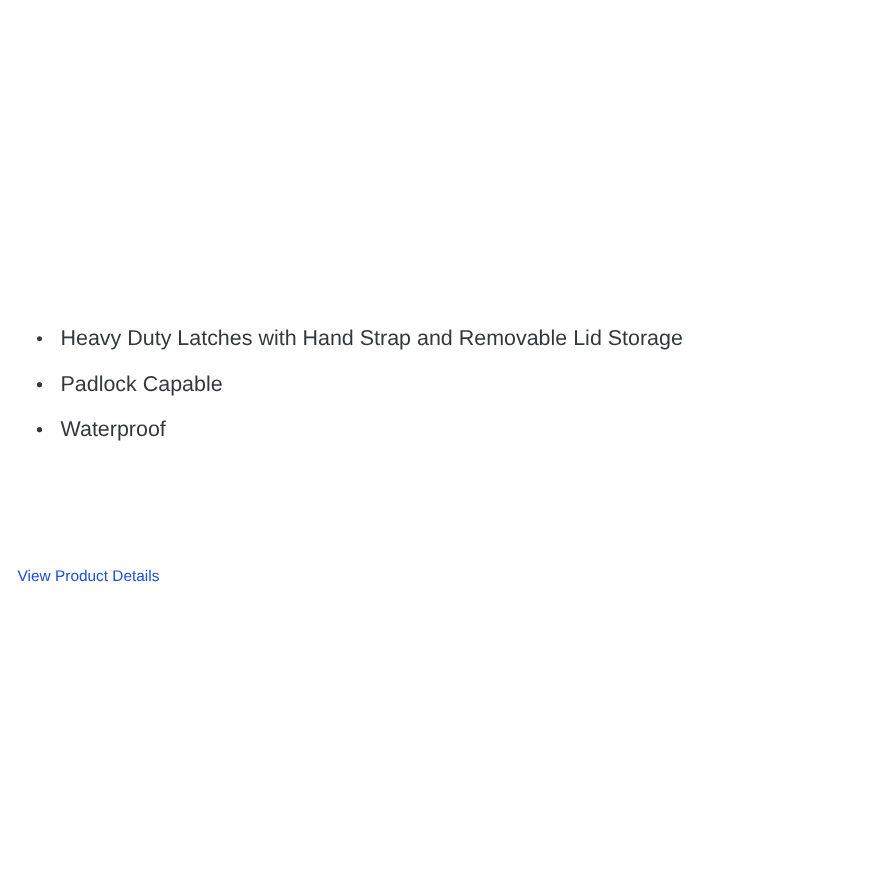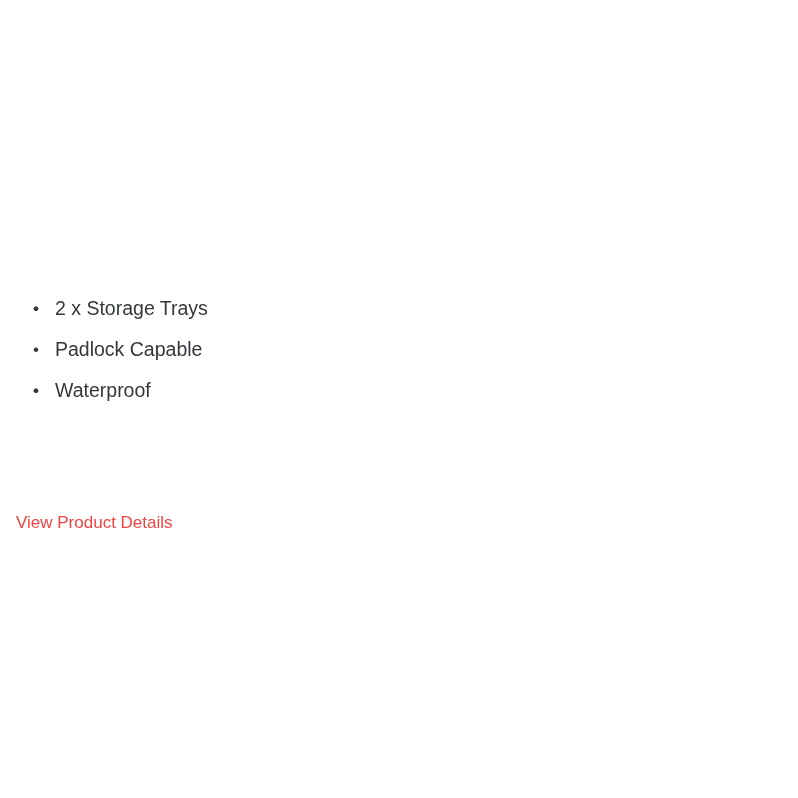"Heavy Duty Latches with Hand" span { html: none -> <span>Heavy Duty Latches with Hand Strap and Removable Lid Storage</span> }
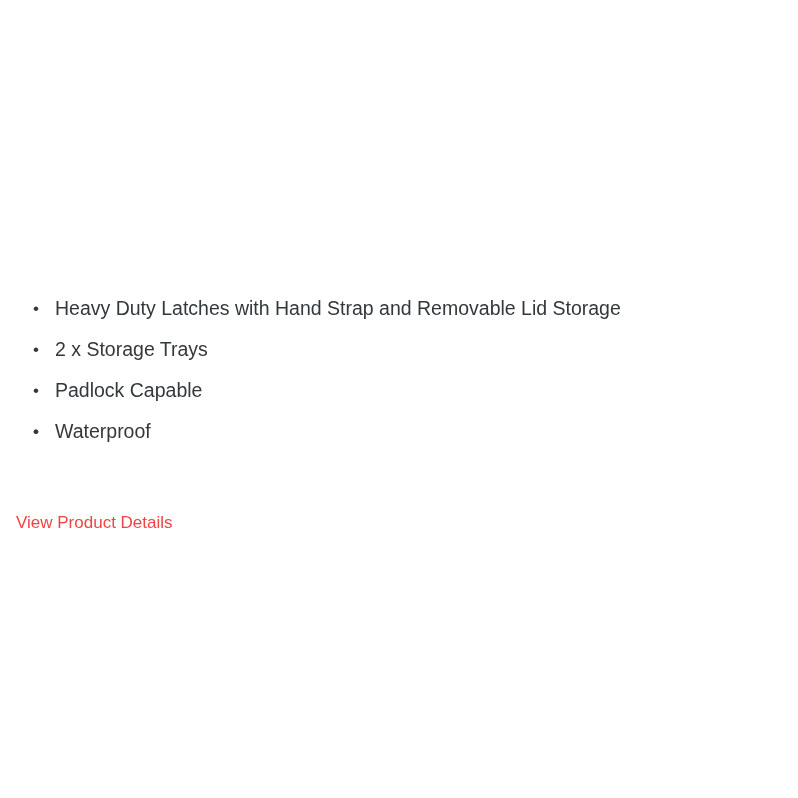"2 x Storage Trays" span { html: <span>2 x Storage Trays</span> -> none }
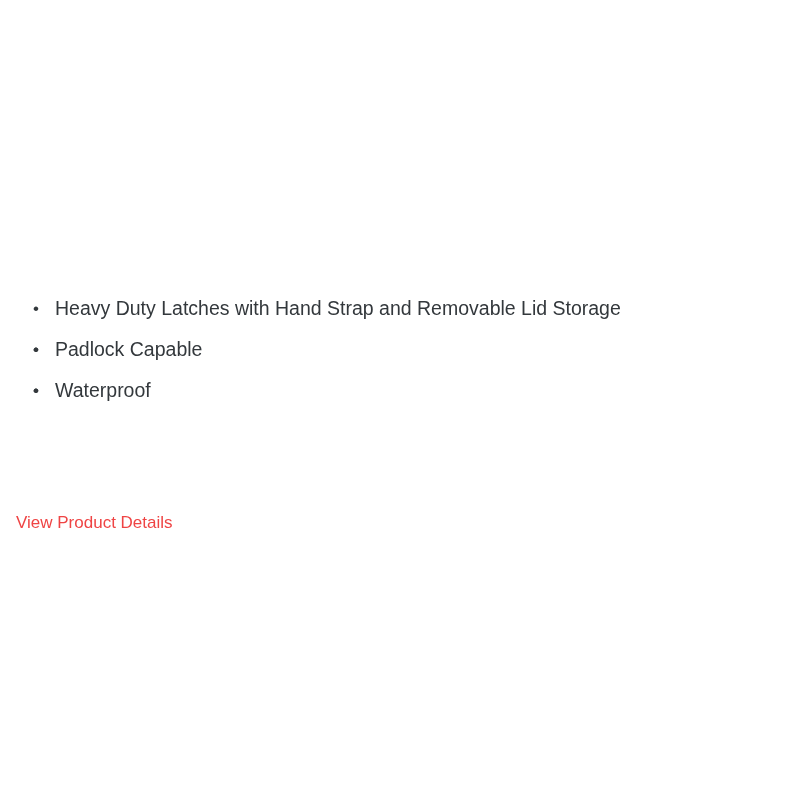"View Product Details" .details-link { color: #ef4444 -> #1d4ed8; font-size: 17px -> 14px }
